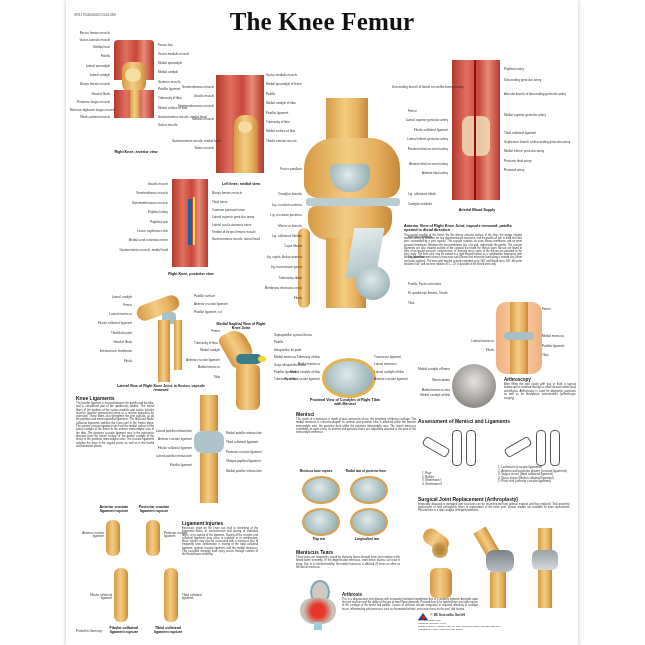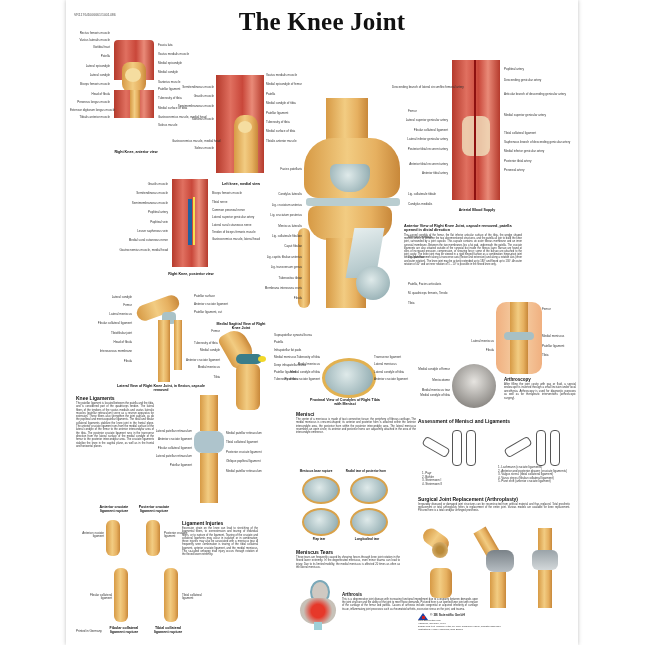"The Knee Joint" div.title { text: Joint -> Femur }
